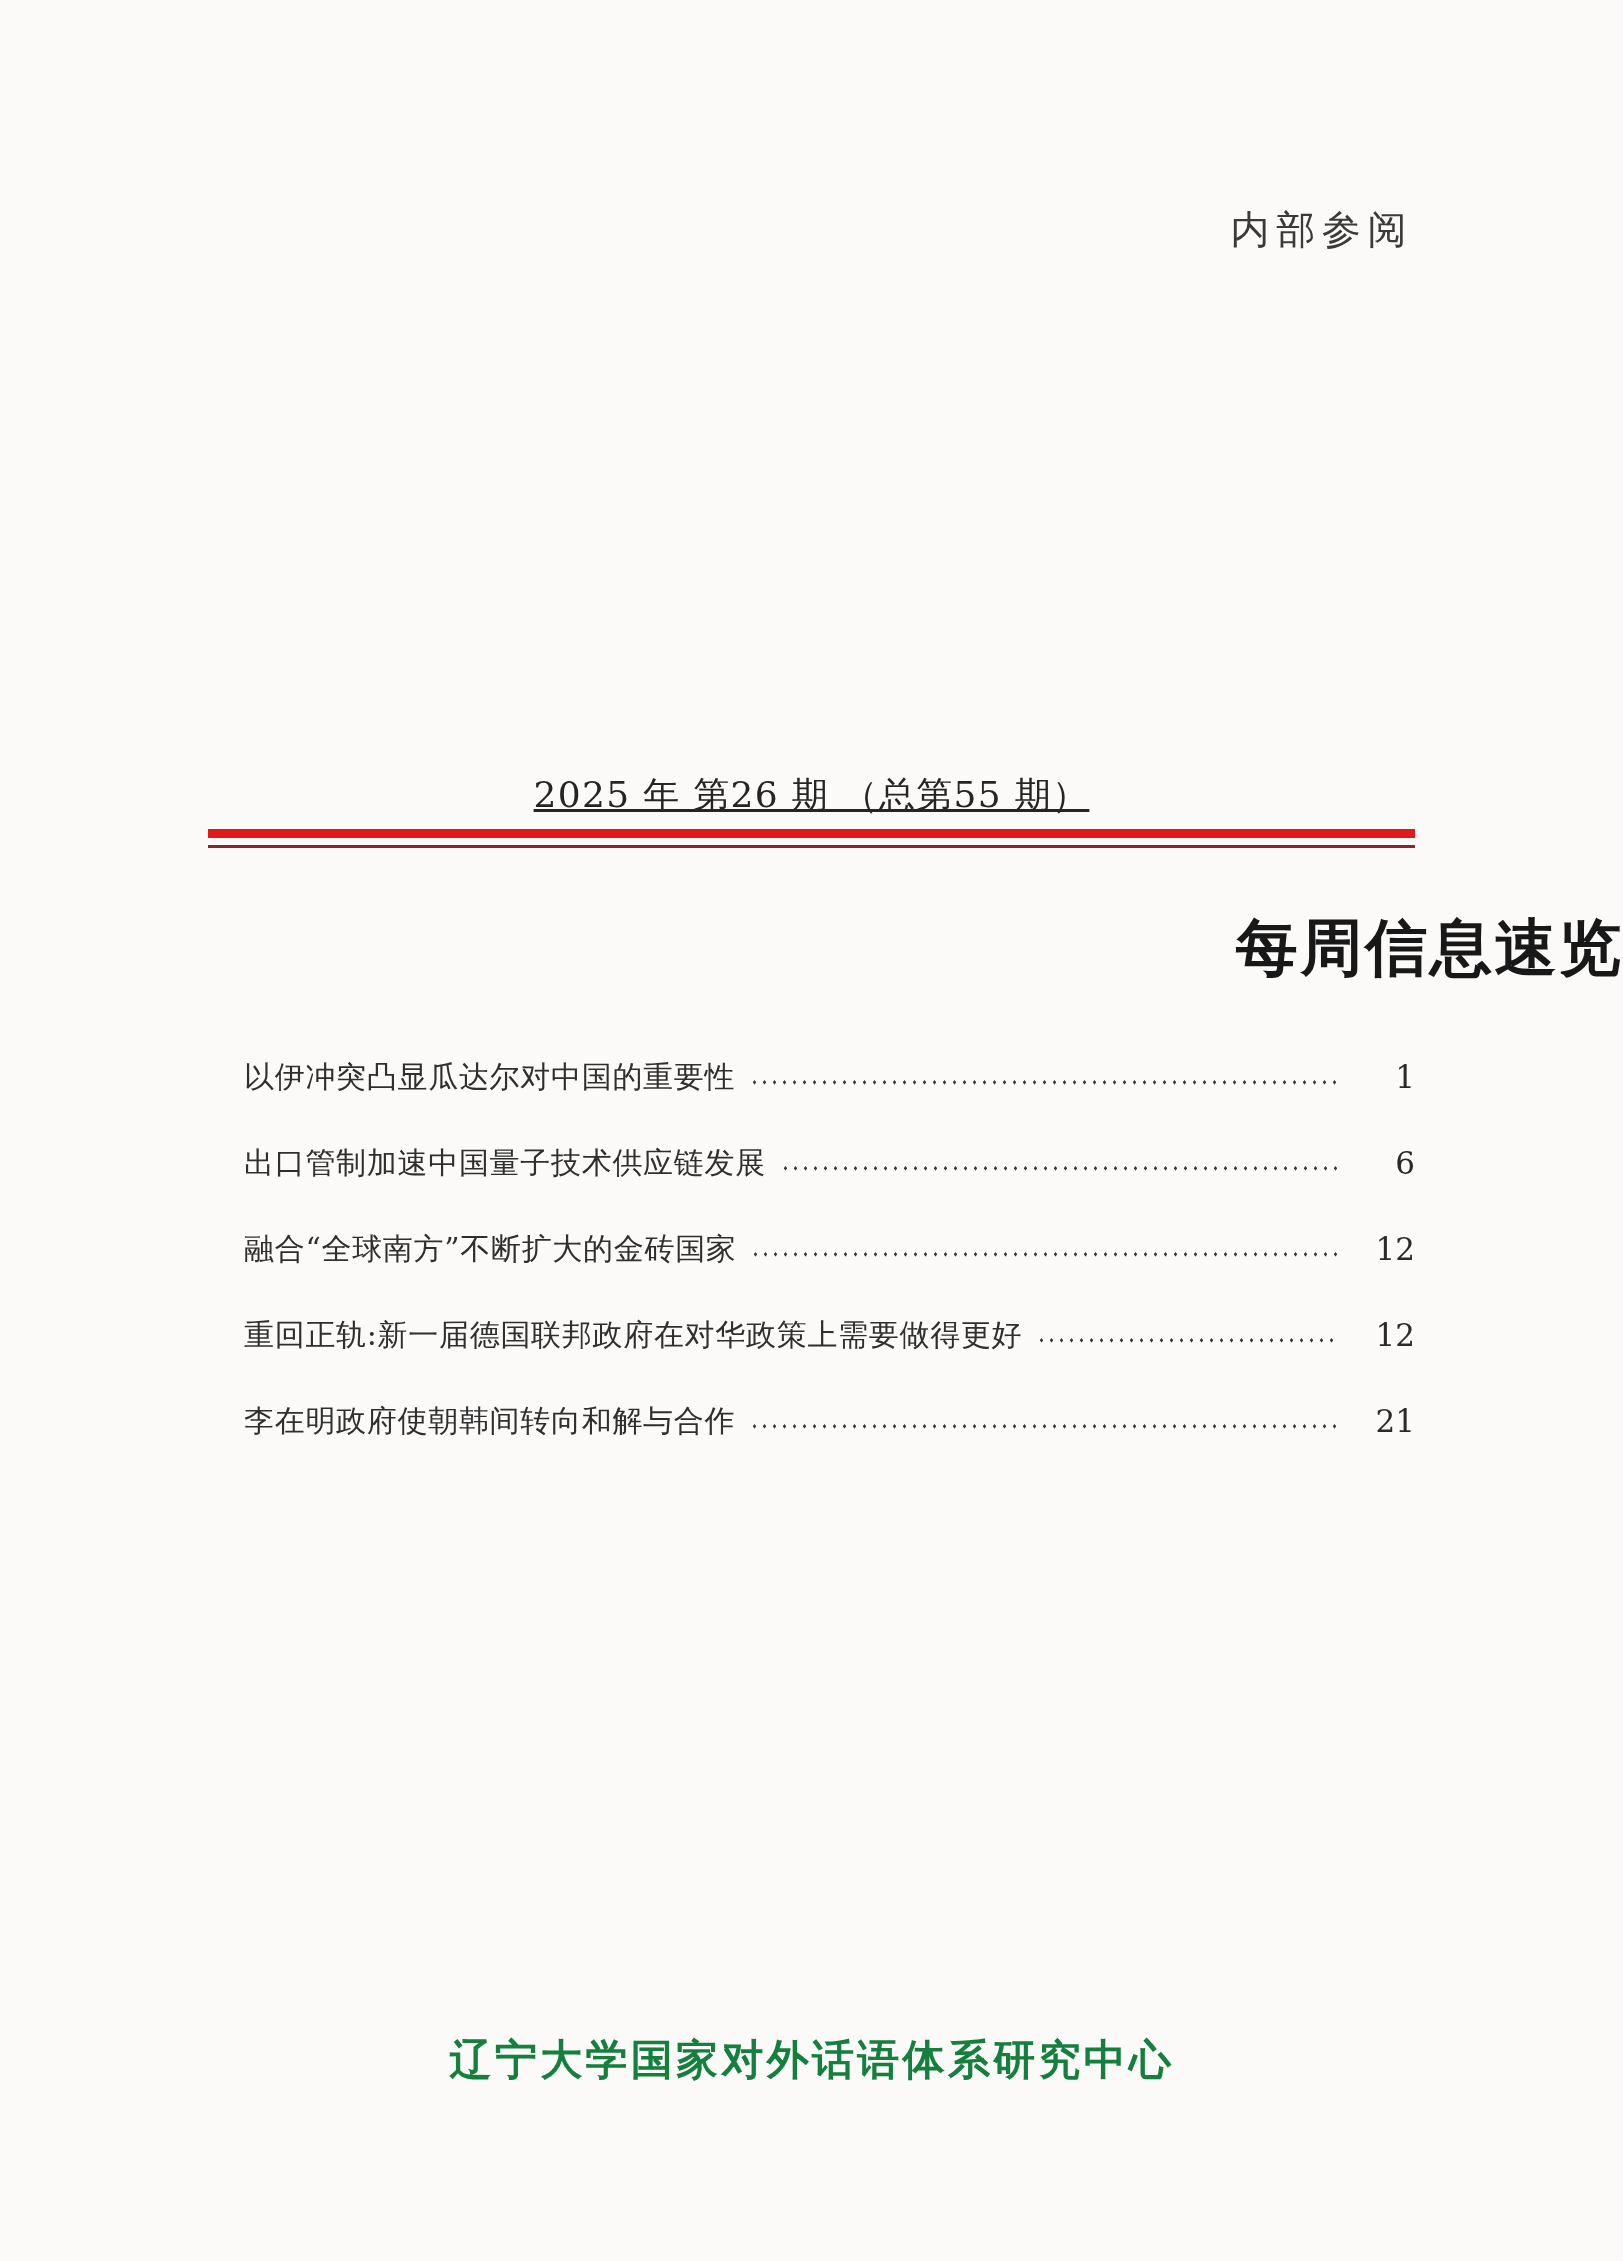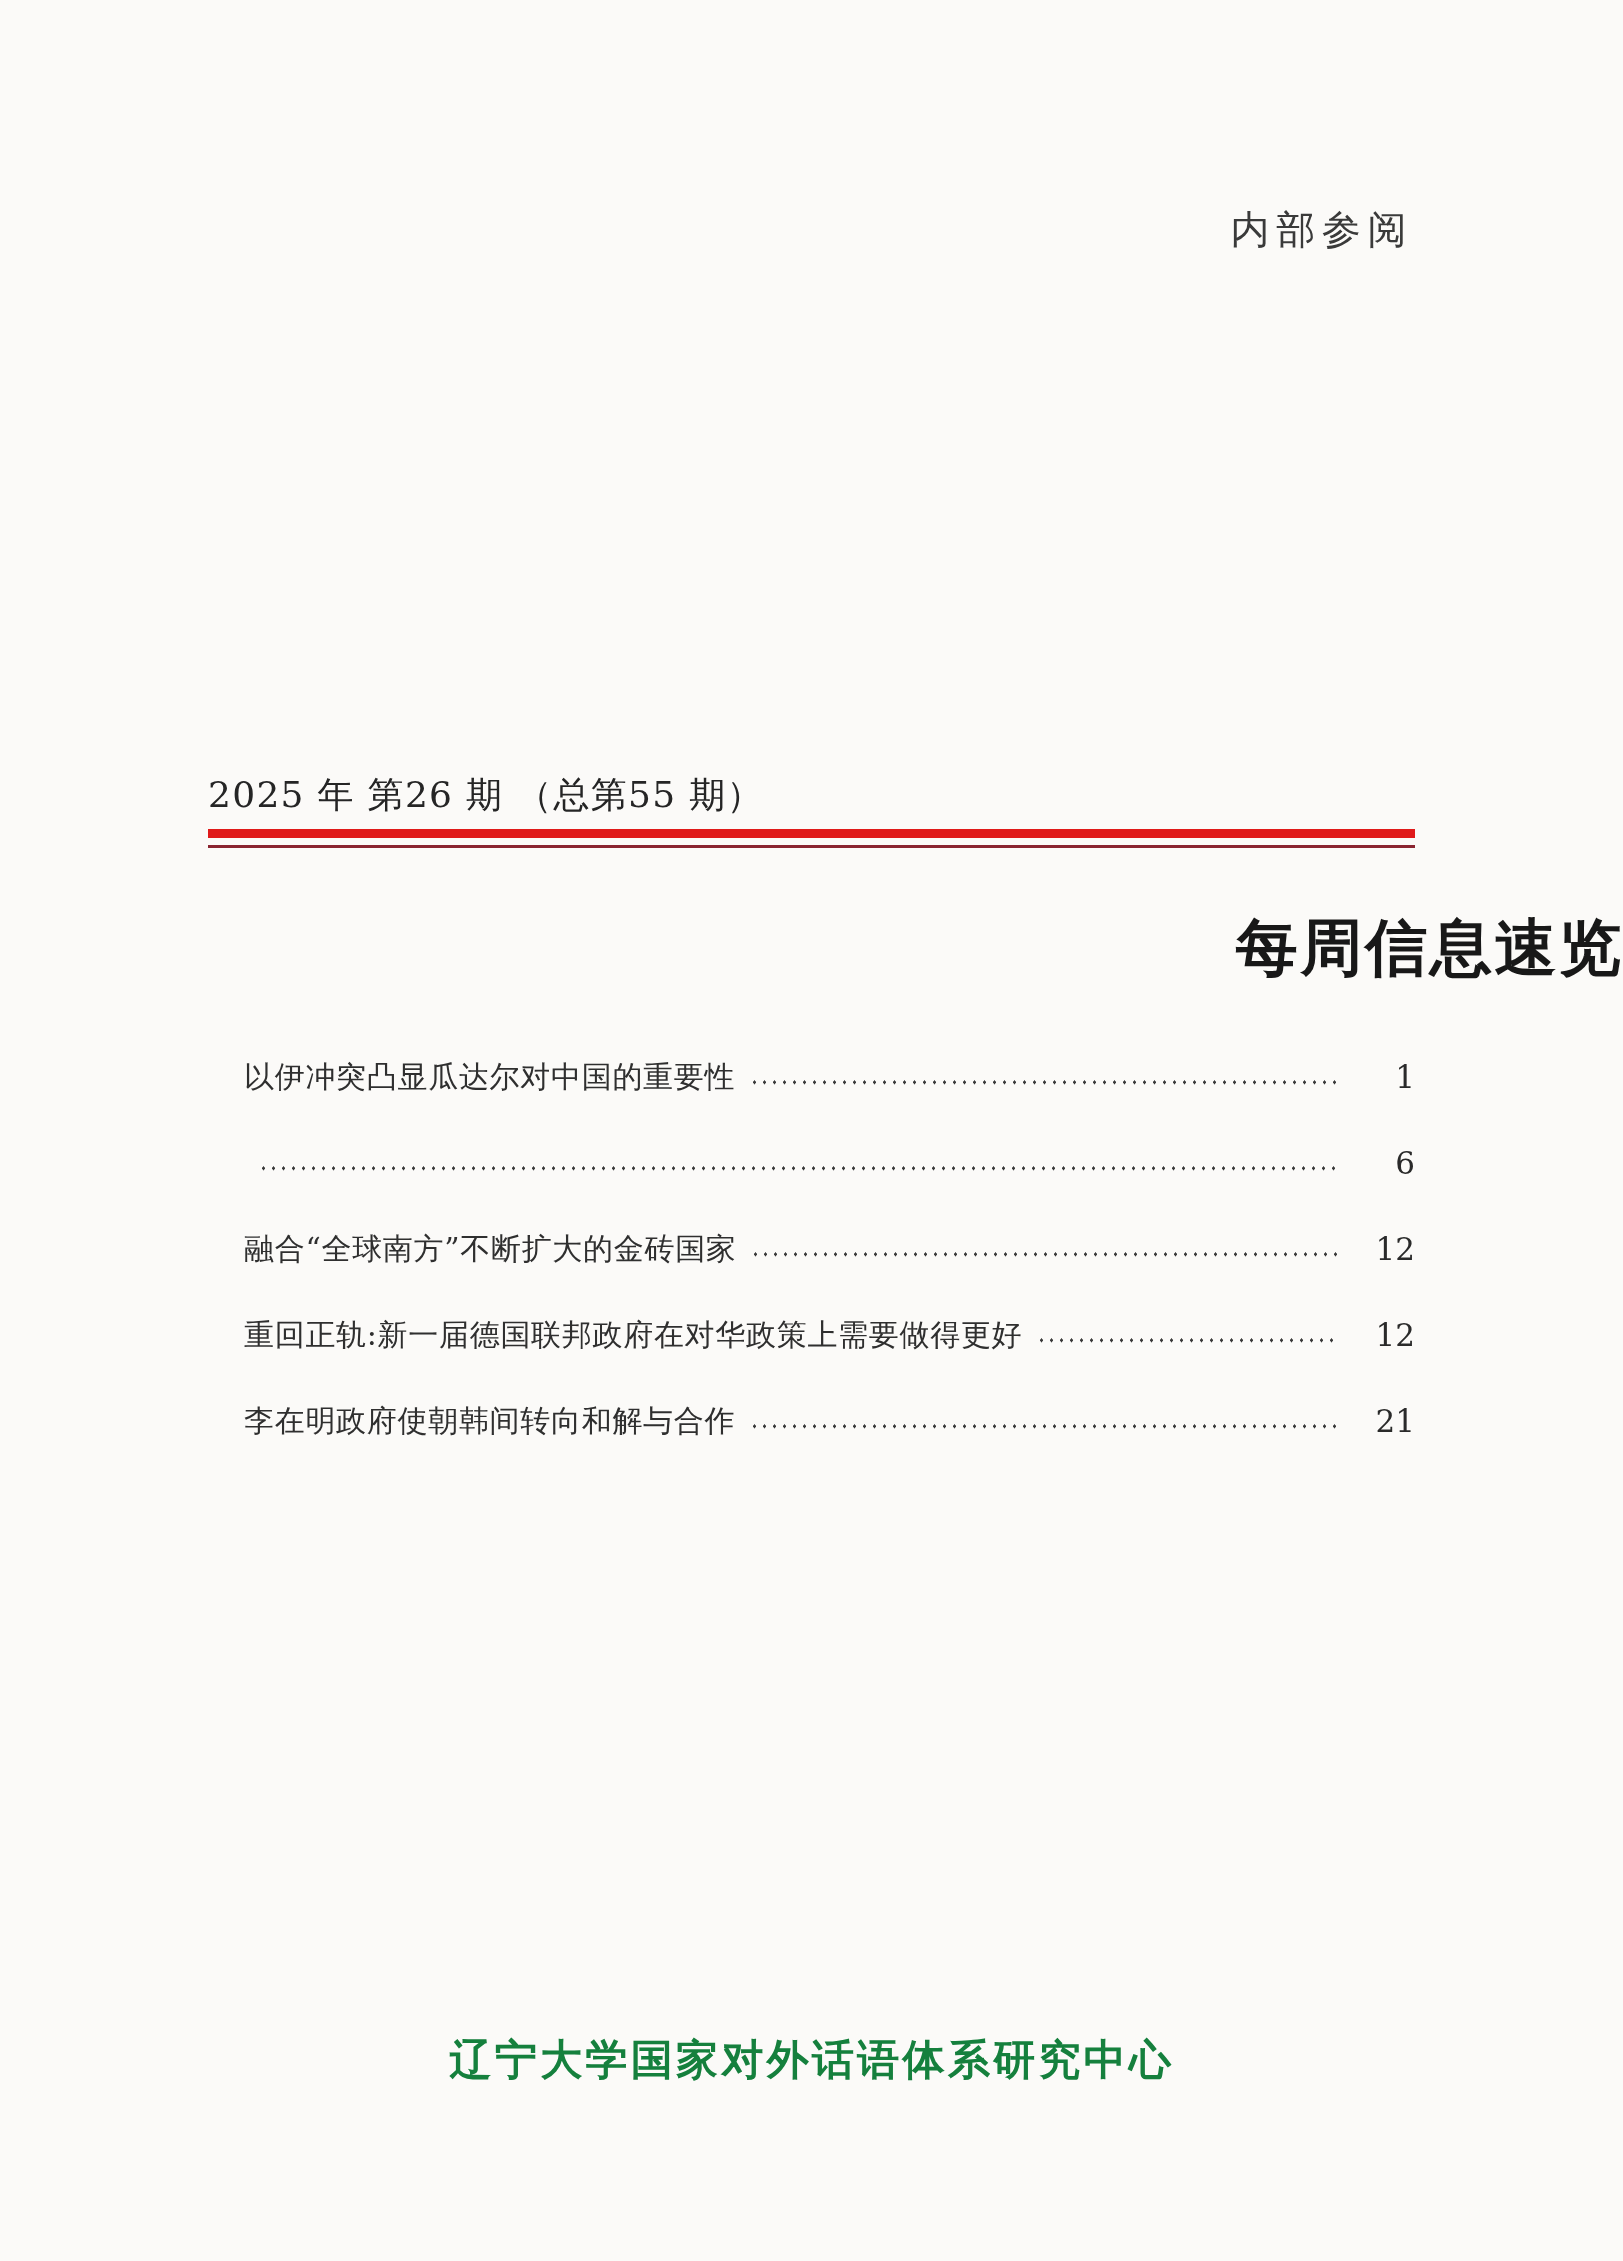"2025 年 第26 期 （总第55" .issue-row { justify-content: space-between -> center; text-decoration: none -> underline }
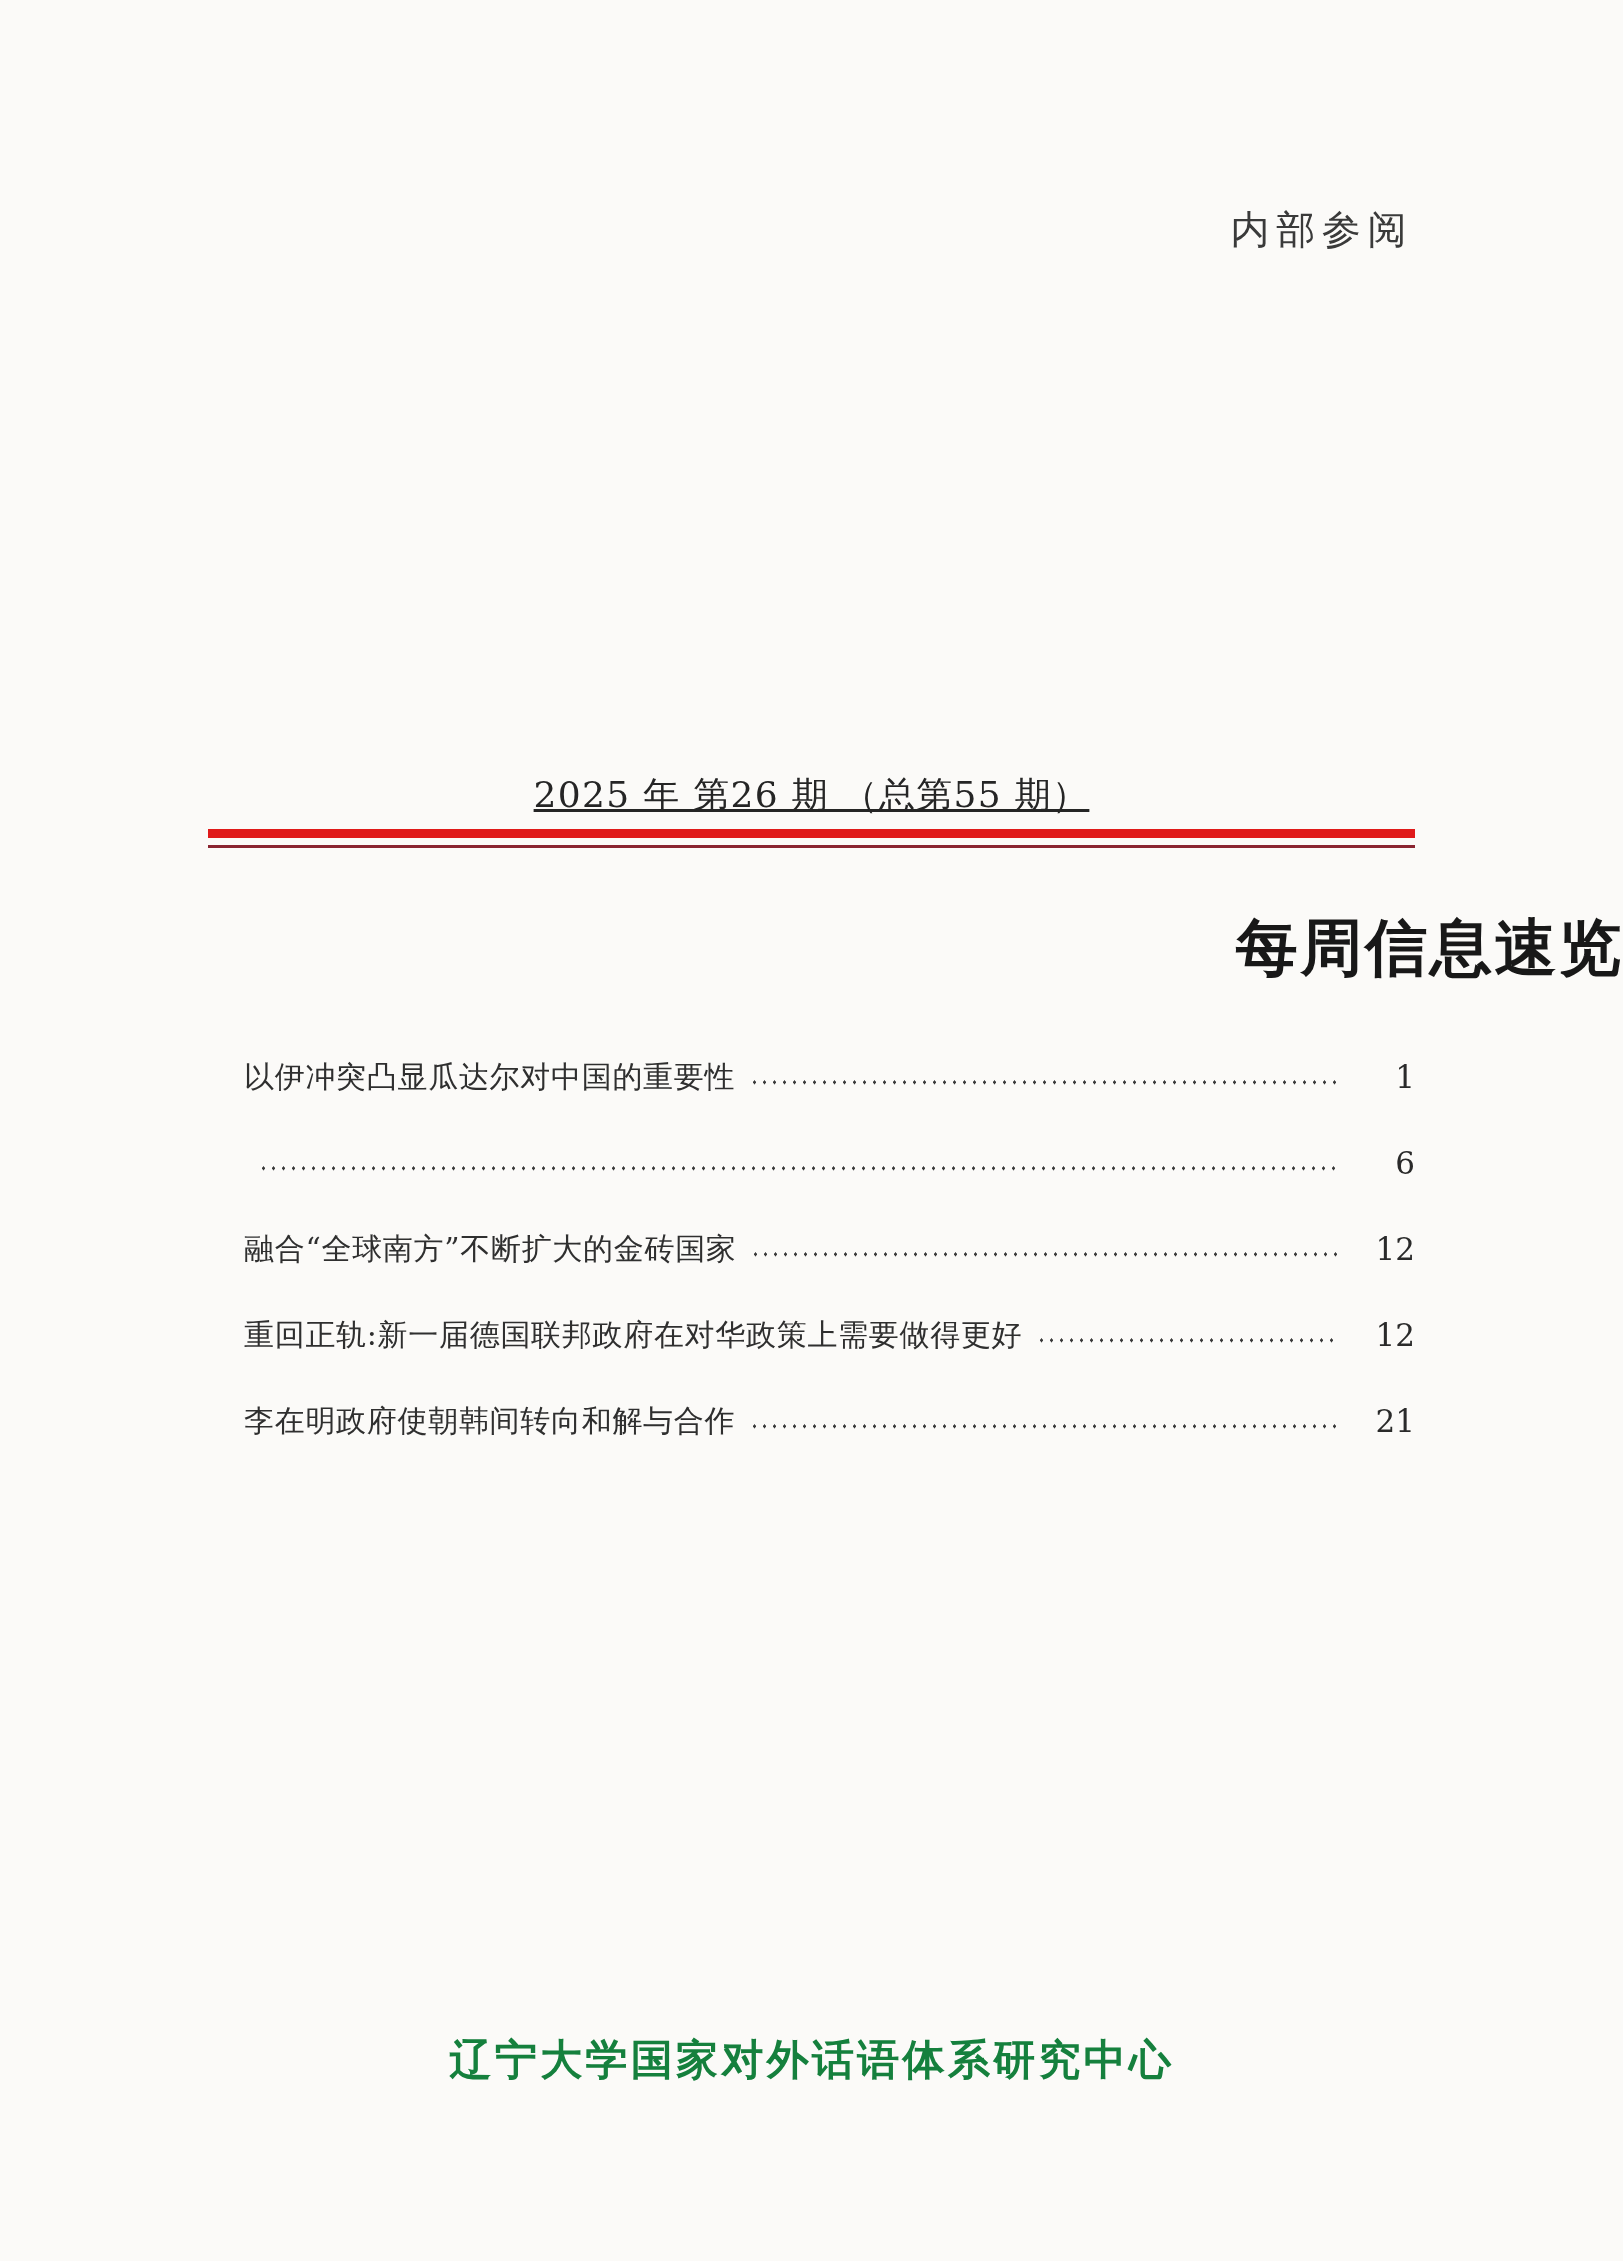"出口管制加速中国量子技术供应链发展" span.toc-title { html: none -> <span>出口管制加速中国量子技术供应链发展</span> }
